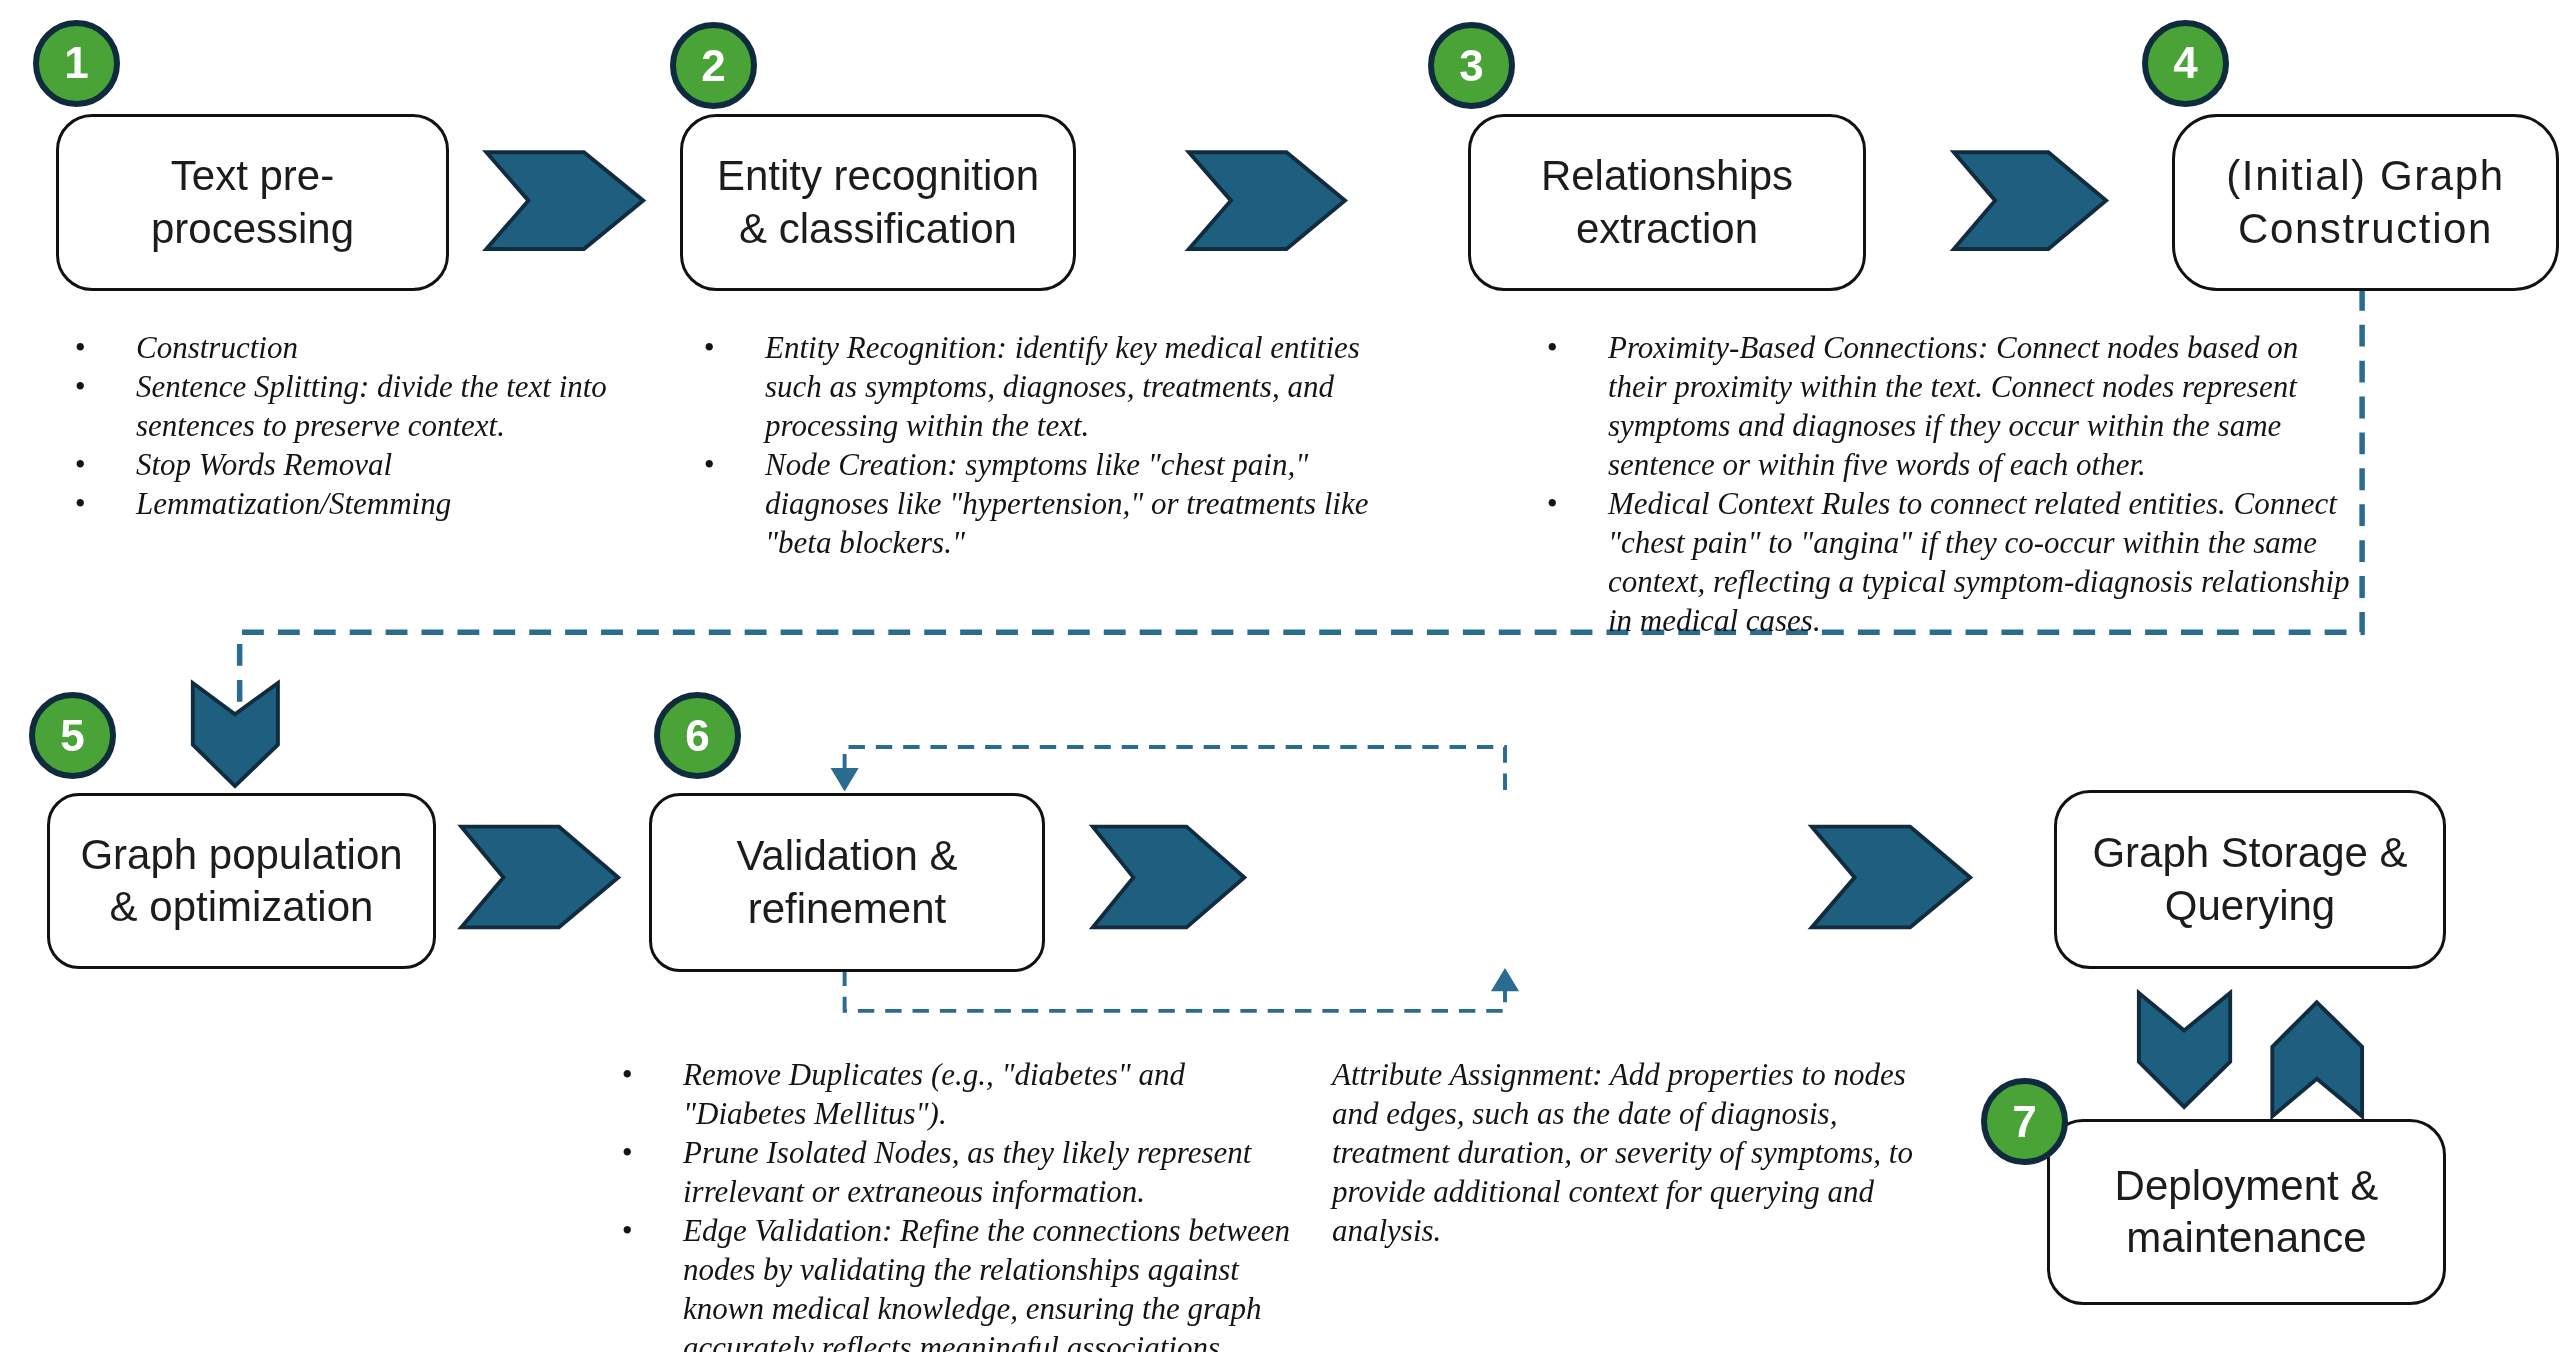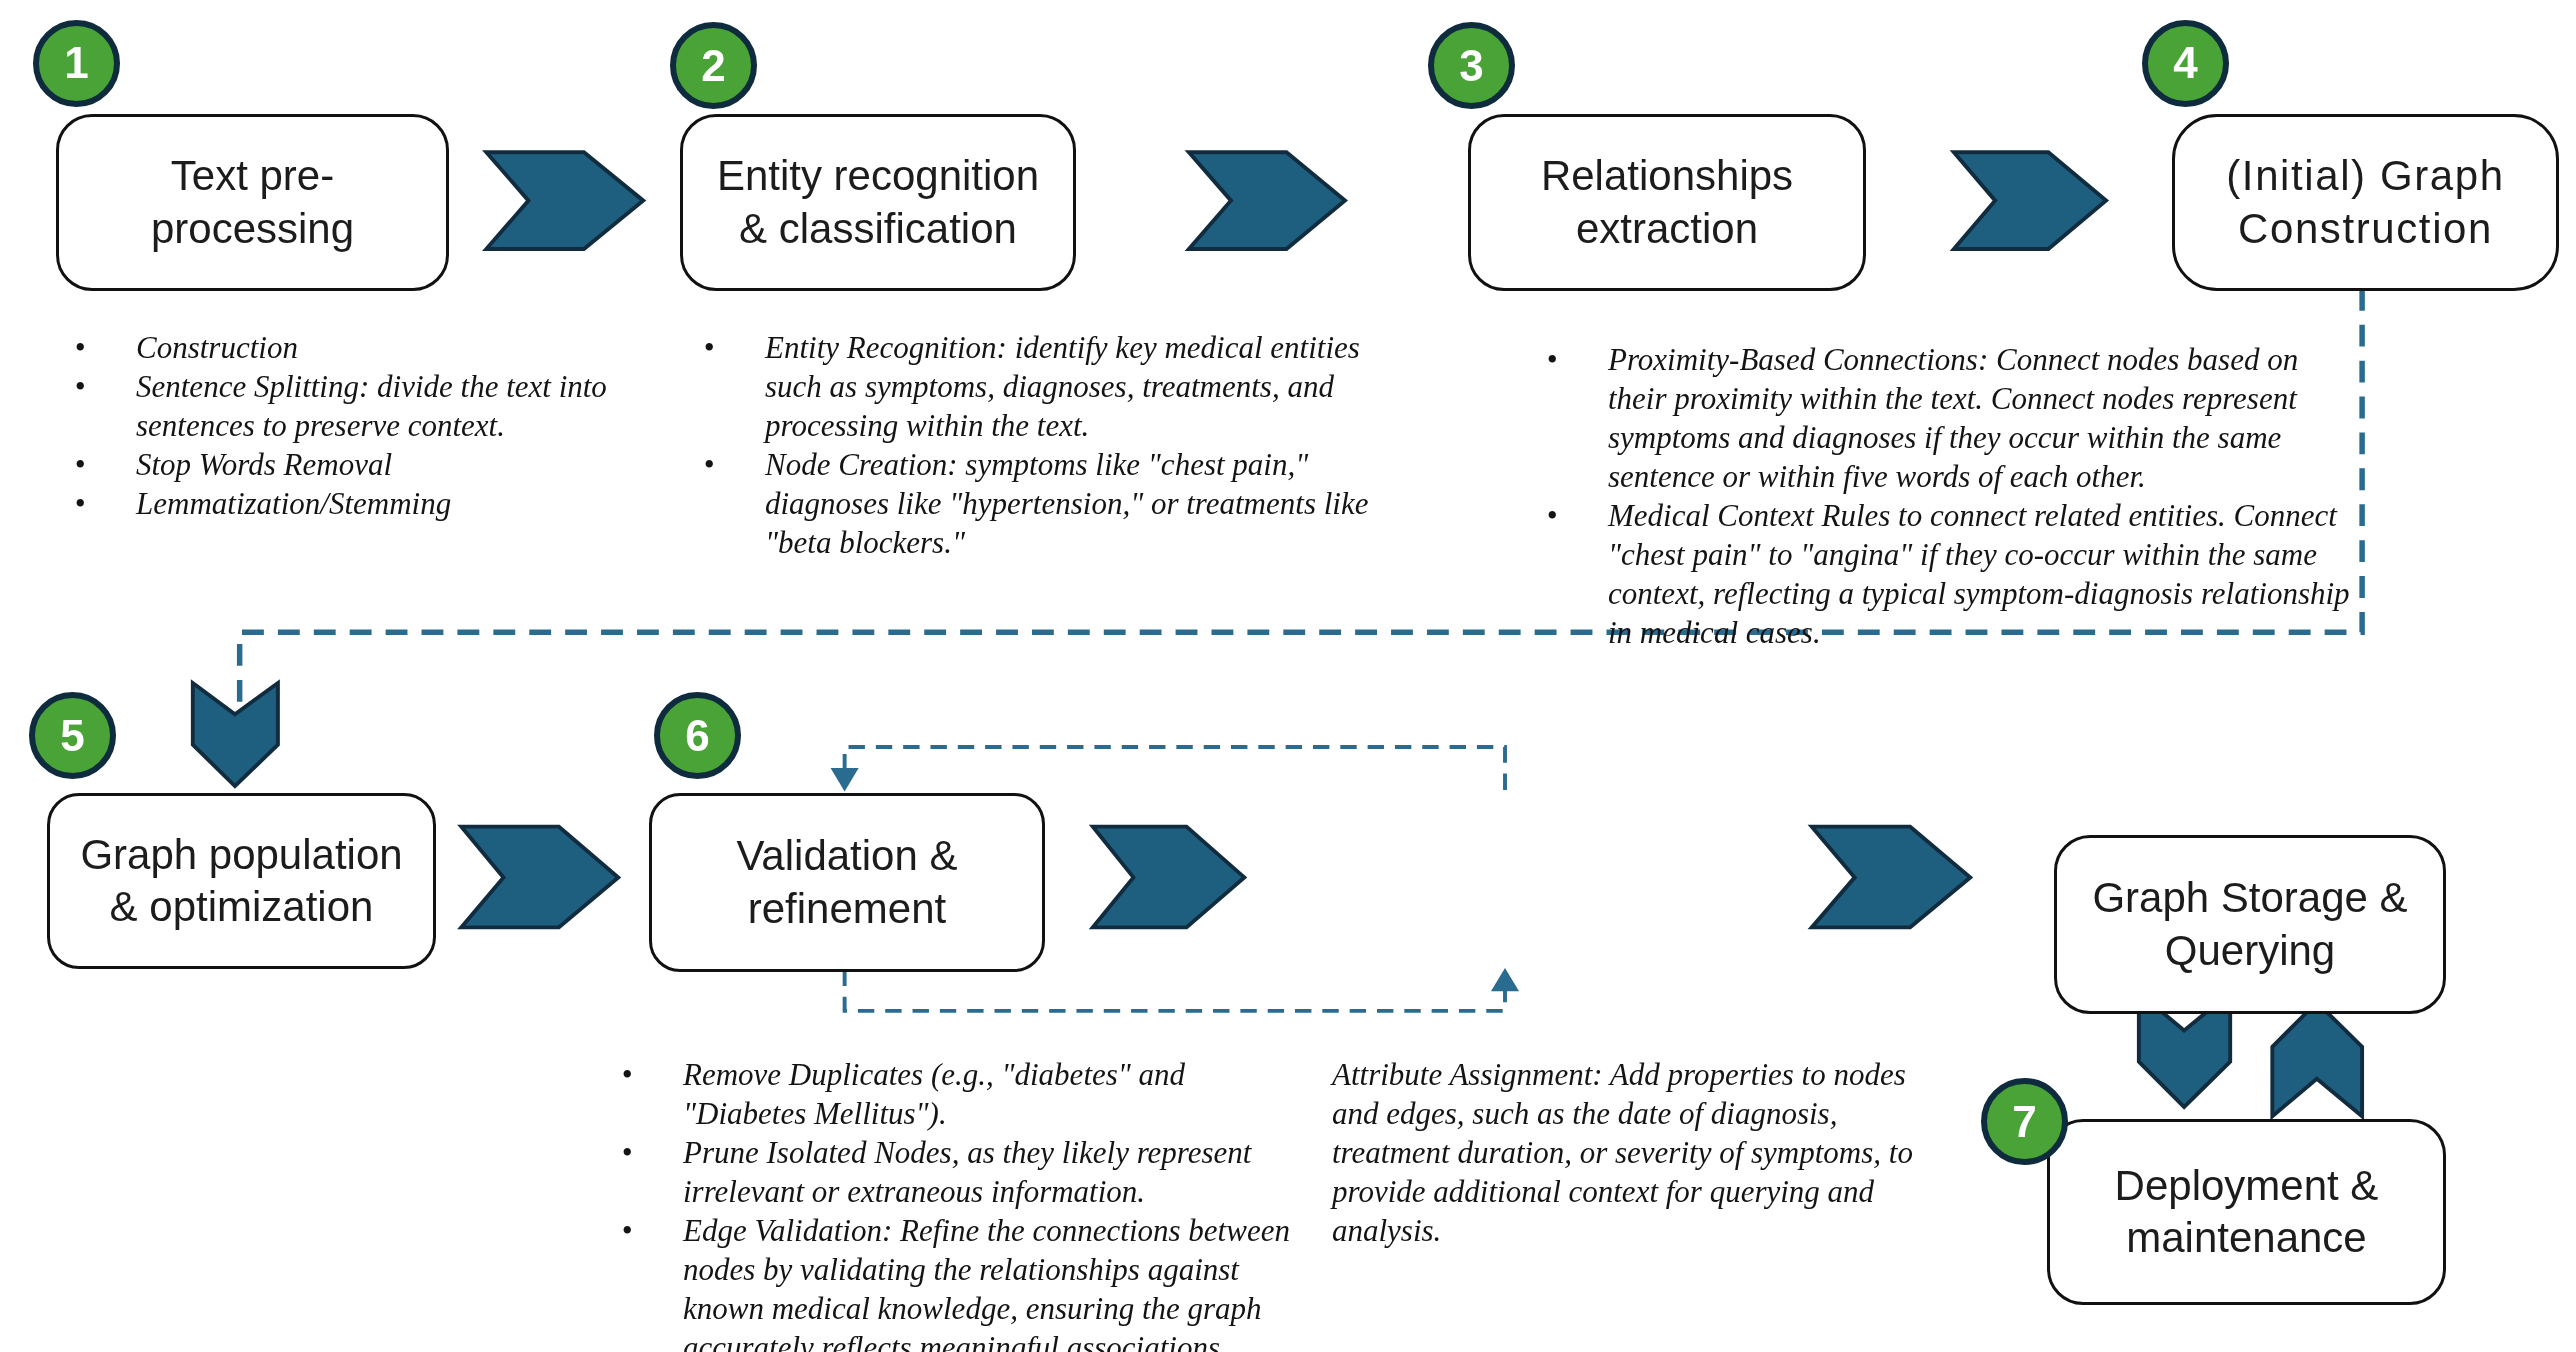"Proximity-Based Connections: Connect" .t3 { margin-top: 12px -> none }
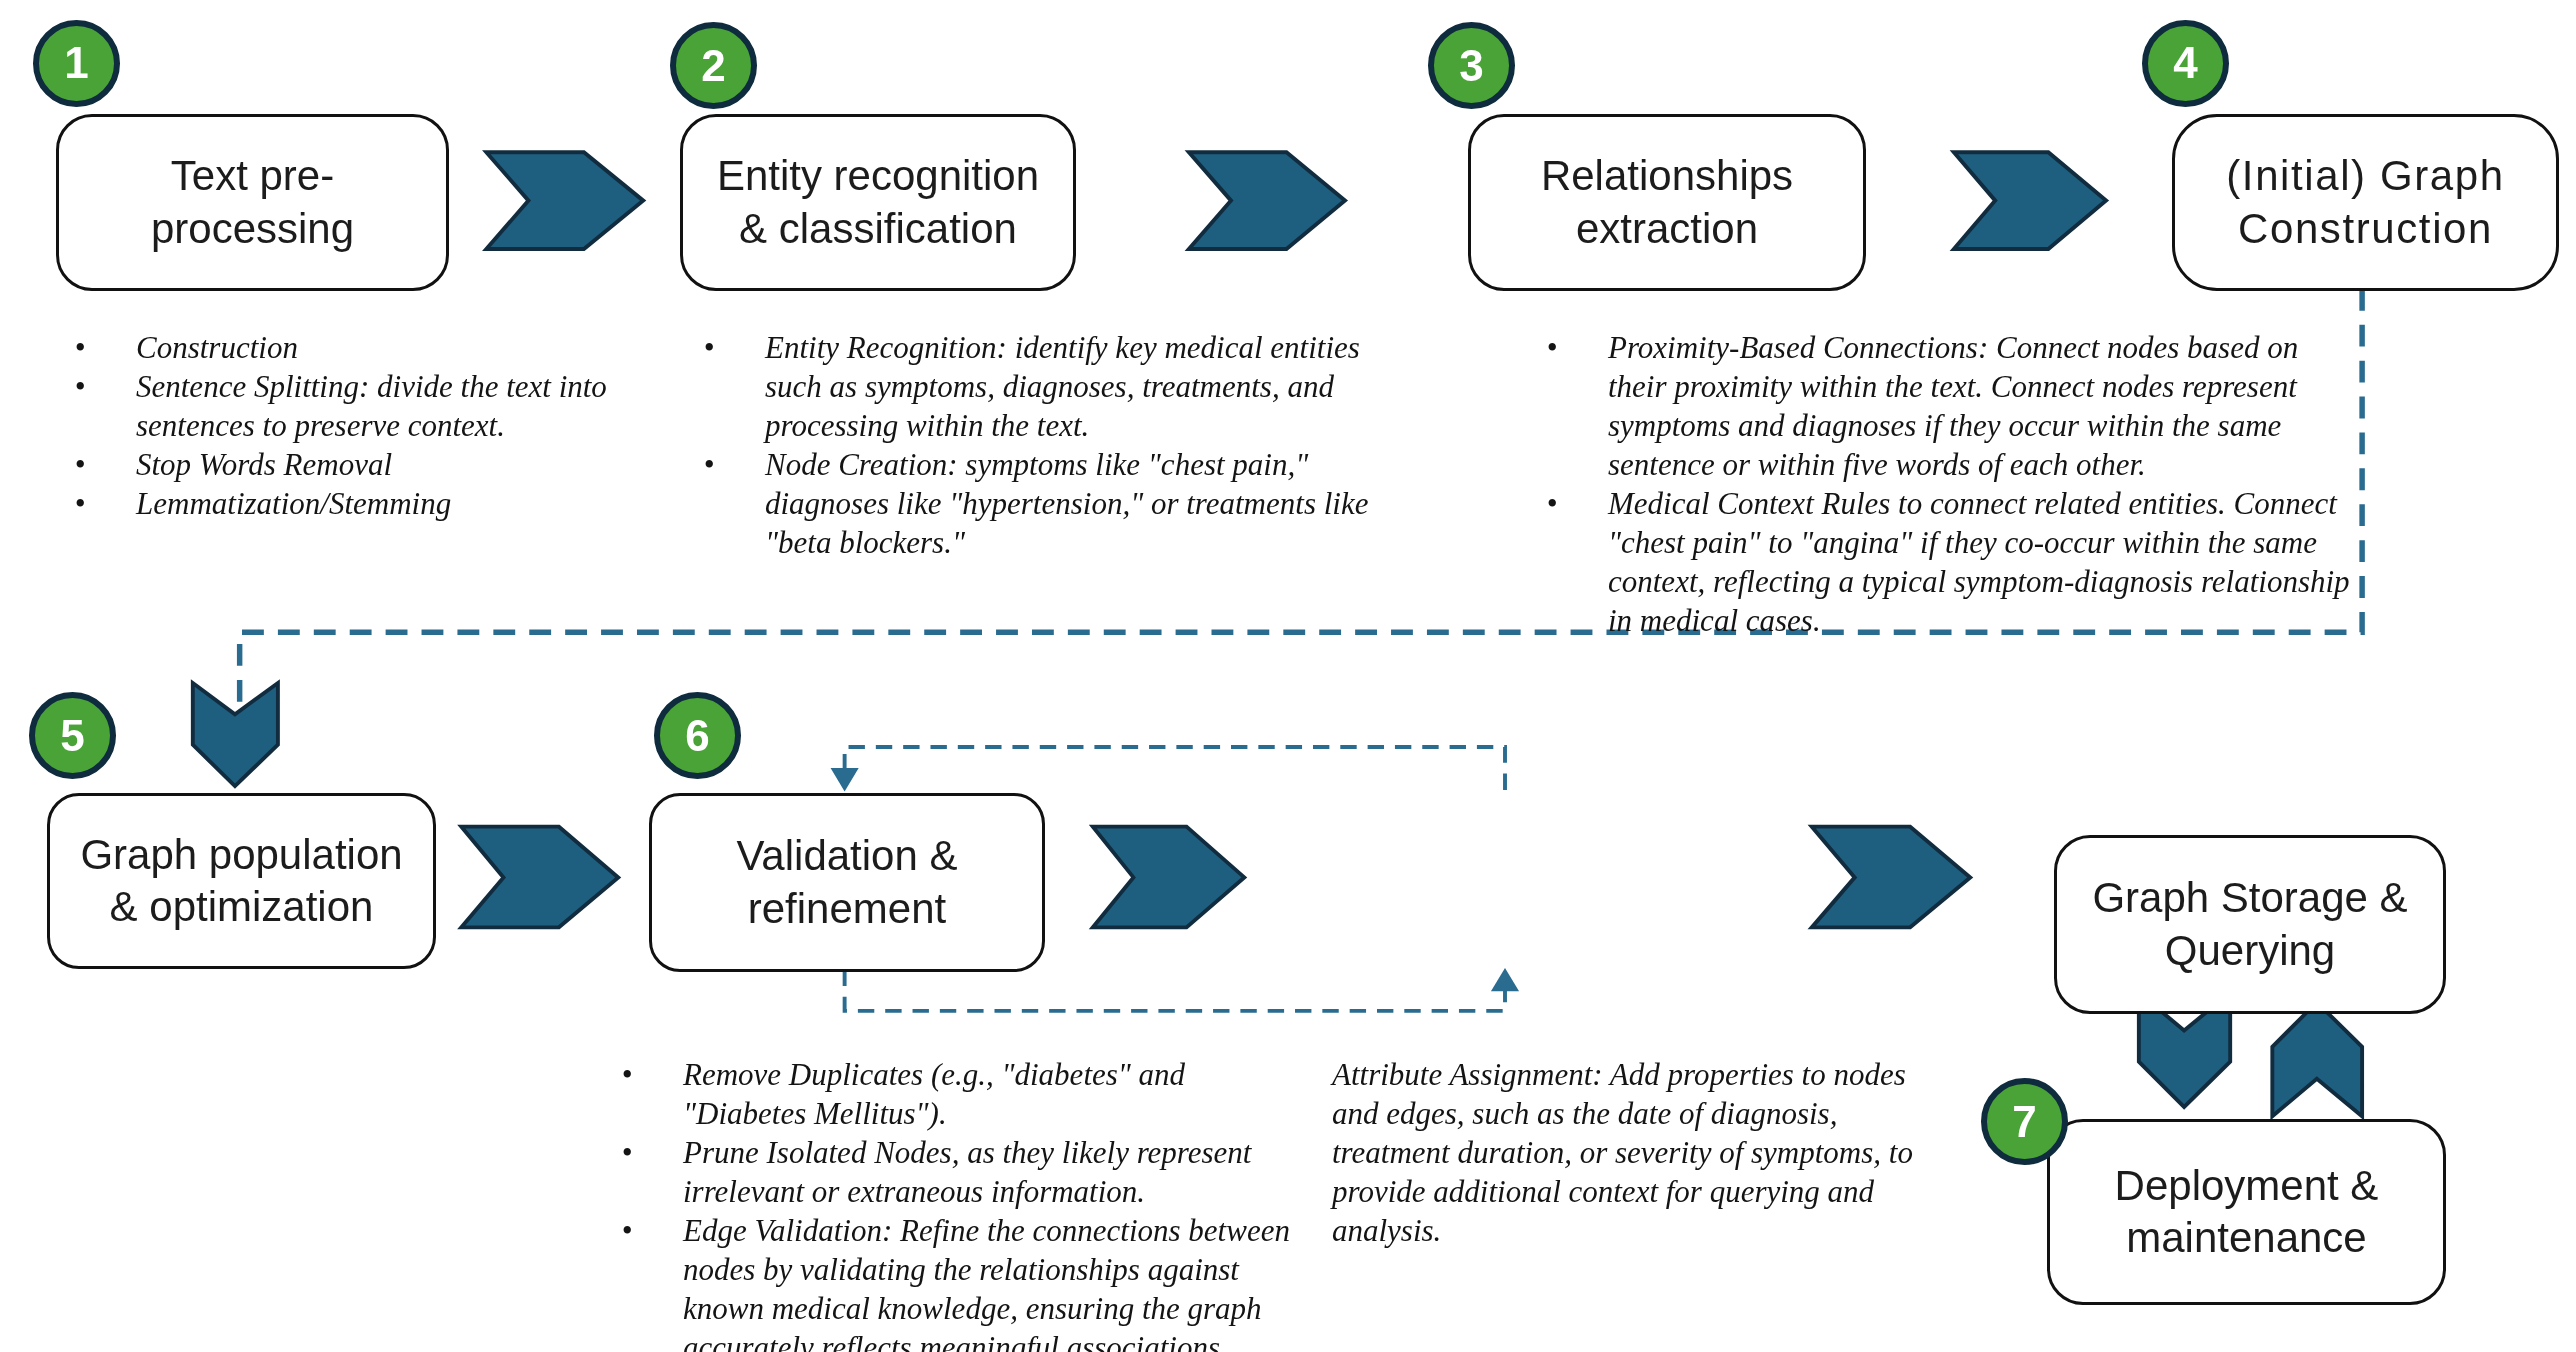"Graph Storage &" .b8 { top: 835px -> 790px }
